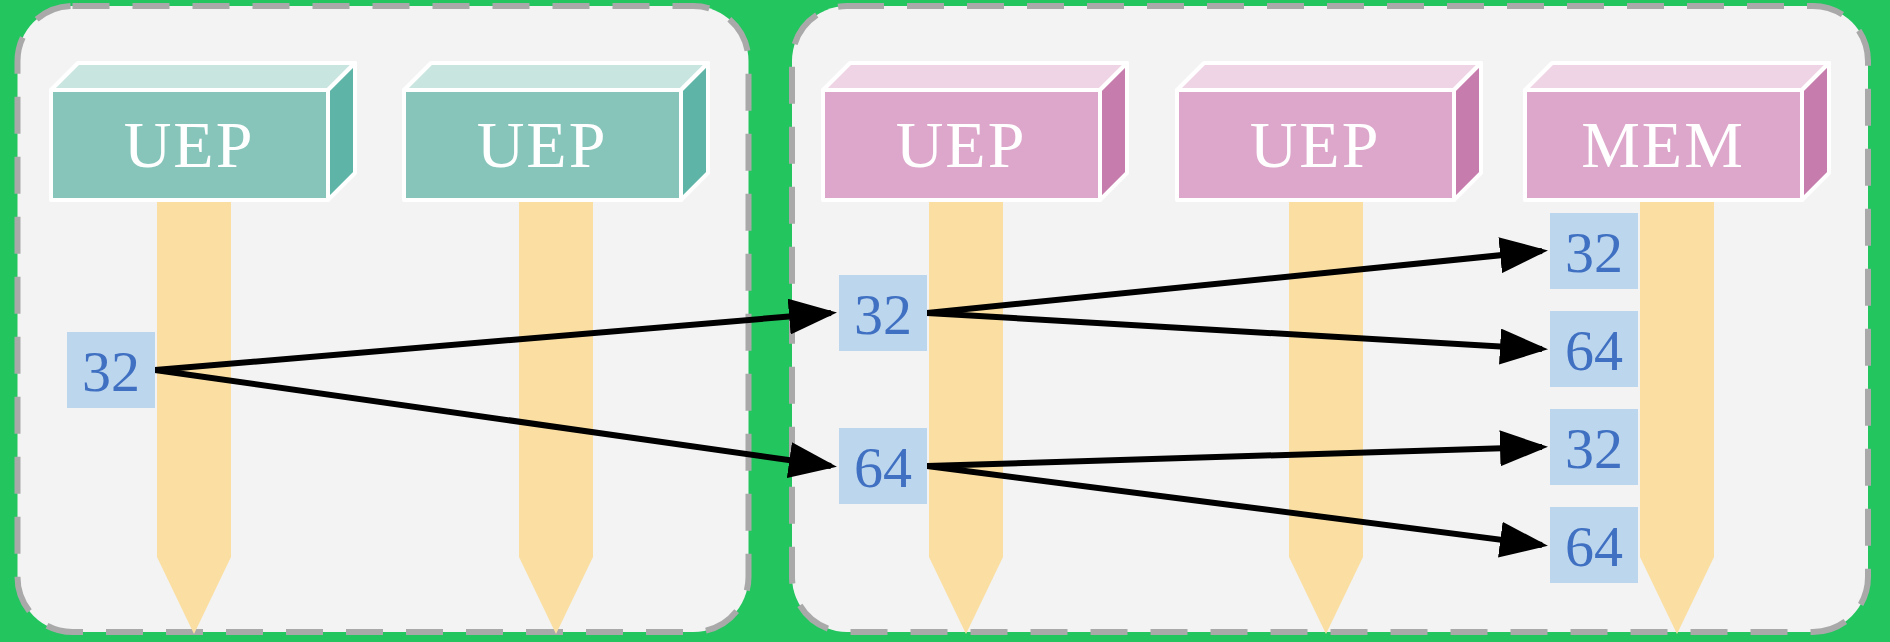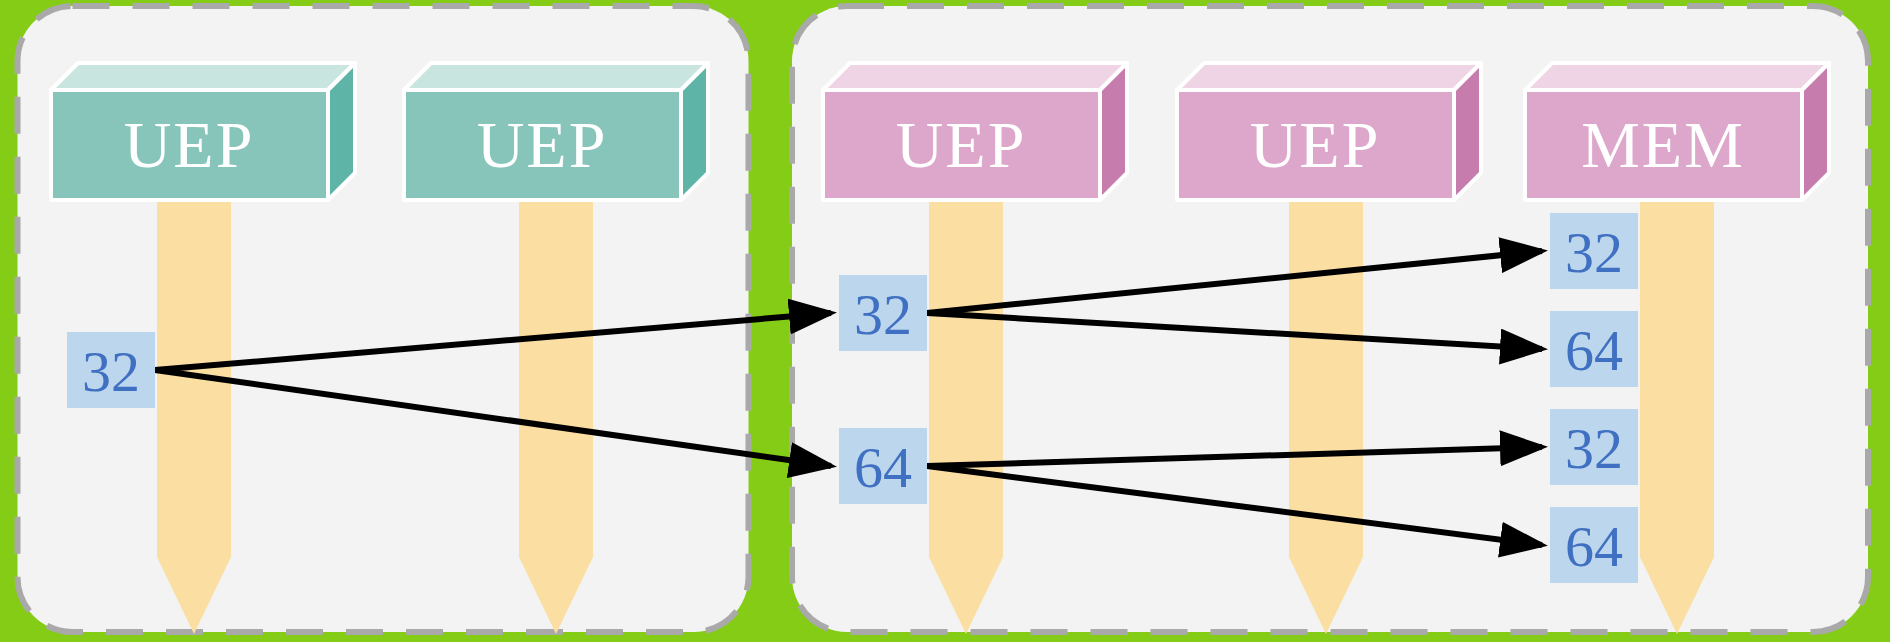"UEP" .stage { background: #84cc16 -> #22c55e }
